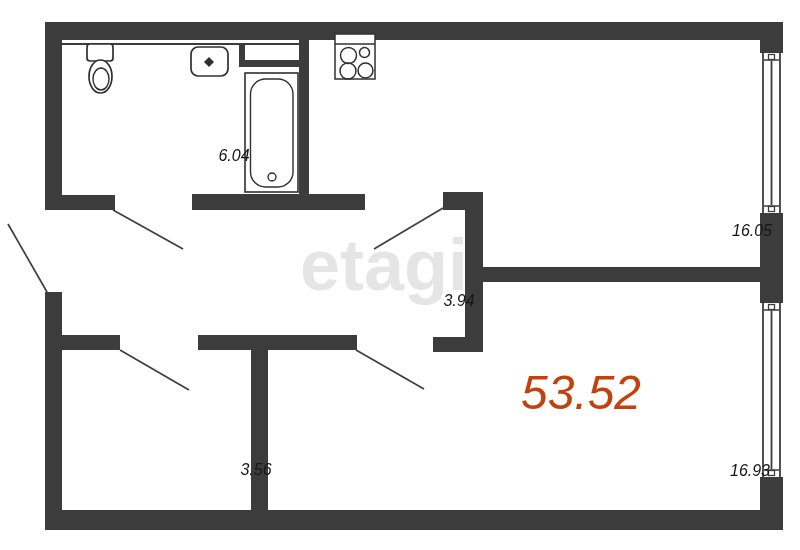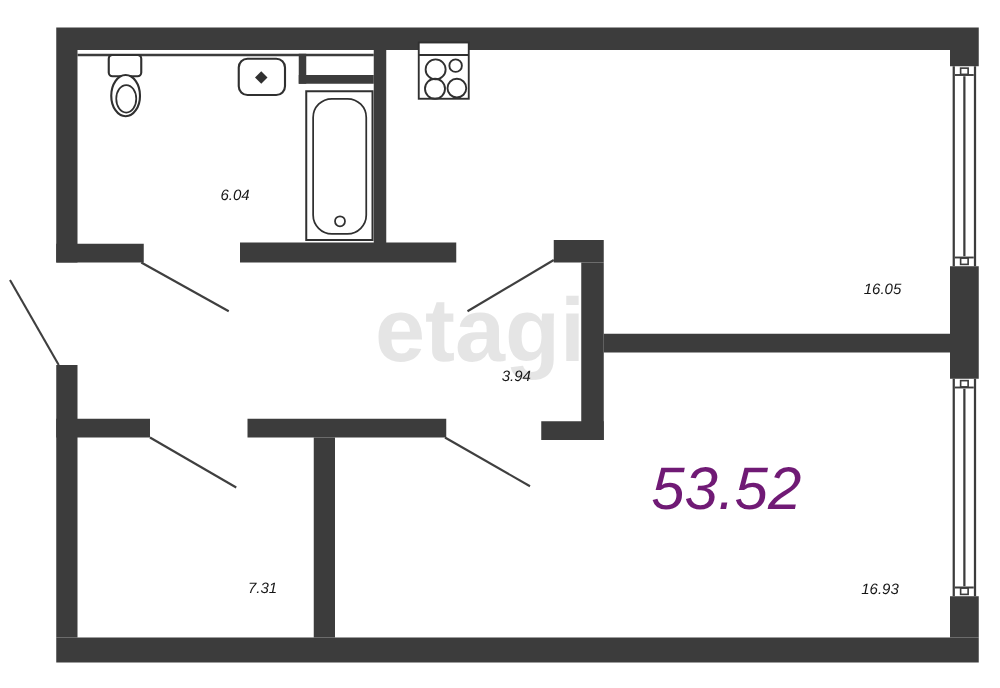"6.04" .arealabel { font-size: 12px -> 16px; margin-left: none -> 46px }
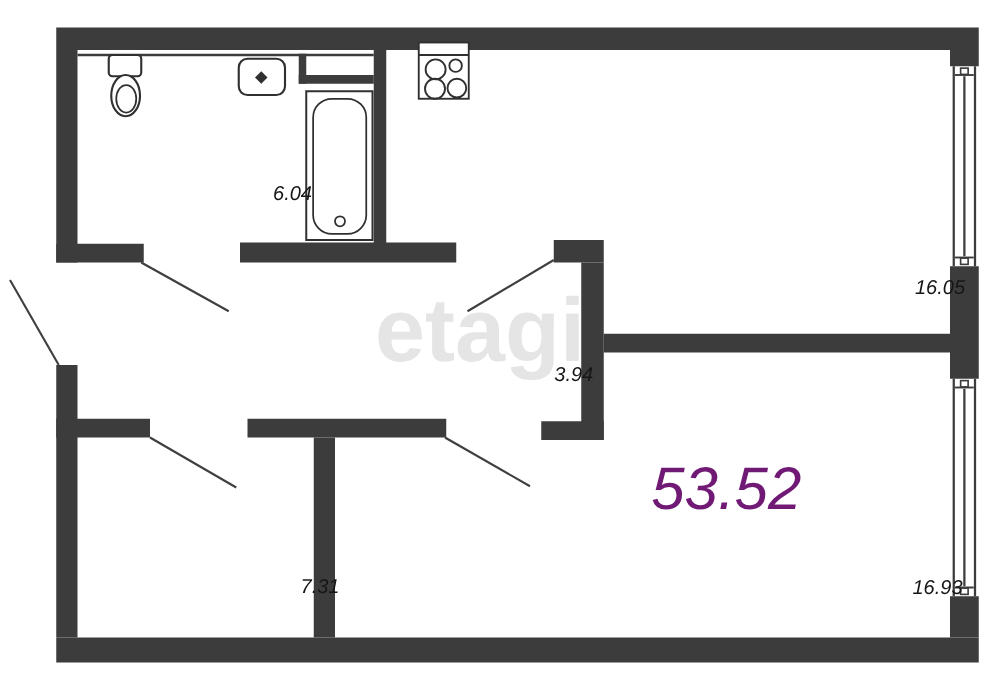"53.52" .totallabel { color: #701a75 -> #c2410c }
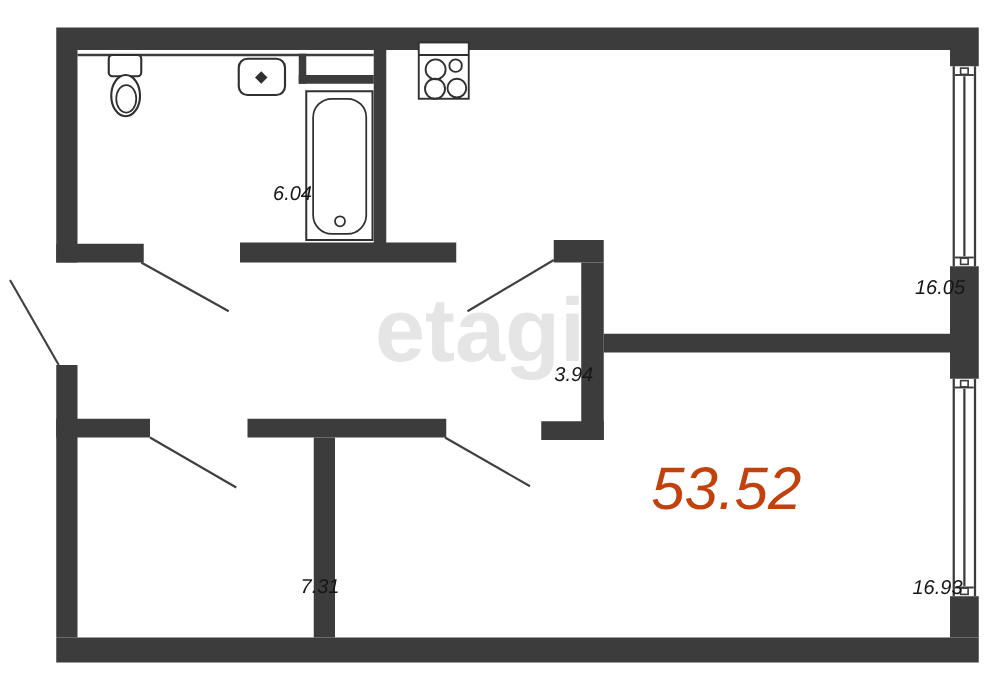"7.31" div.arealabel { text: 7.31 -> 3.56 }
